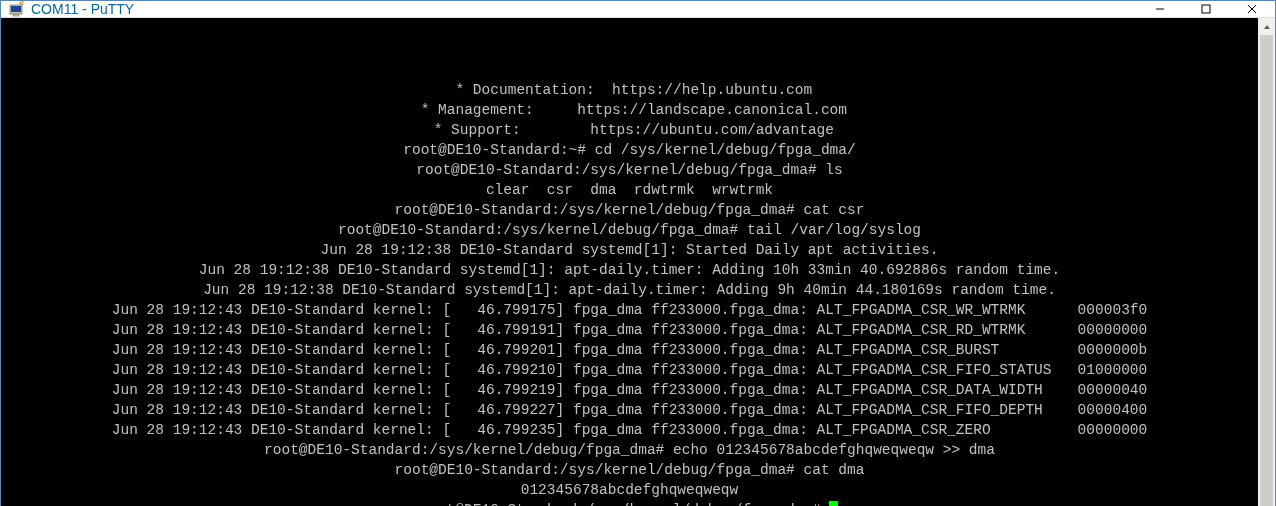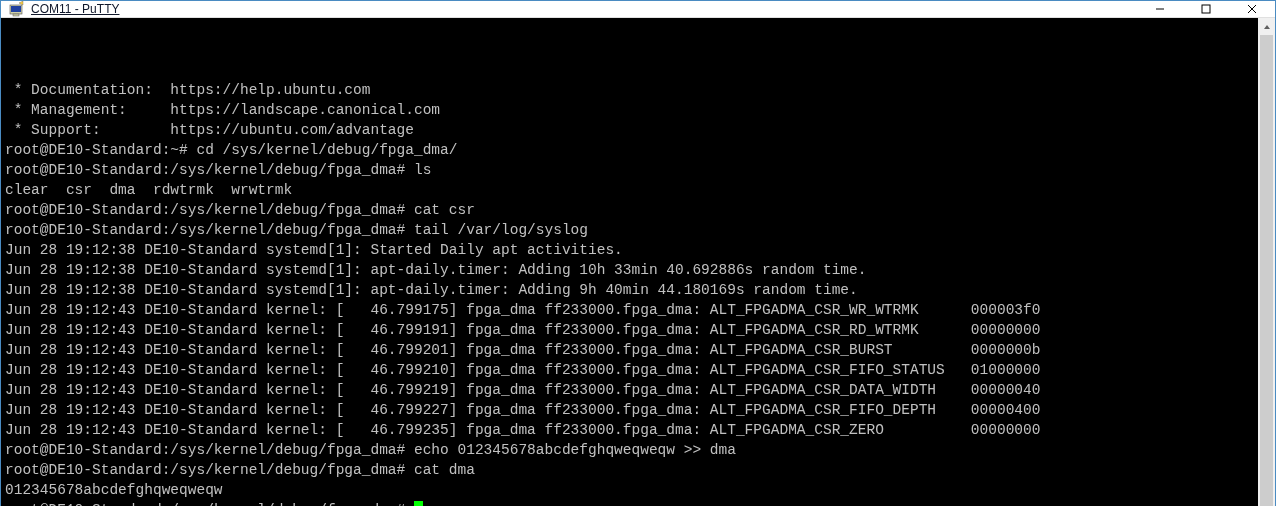"COM11 - PuTTY" .titlebar-title { color: #0f172a -> #0369a1; font-size: 12px -> 14px; text-decoration: underline -> none }
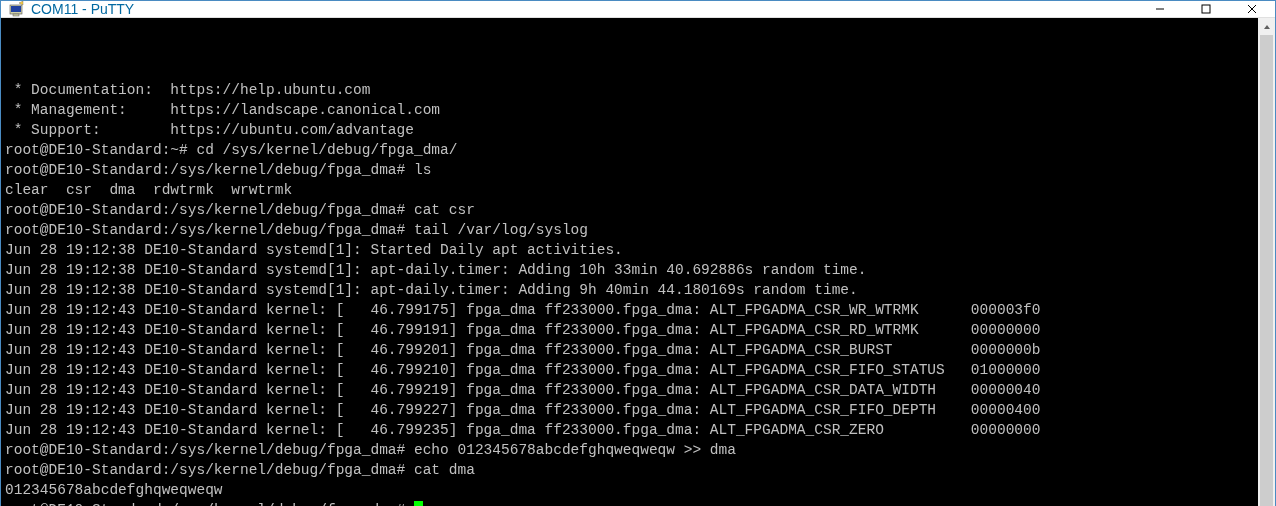"* Documentation: https://help.ubuntu.com" .terminal .line { text-align: none -> center }
